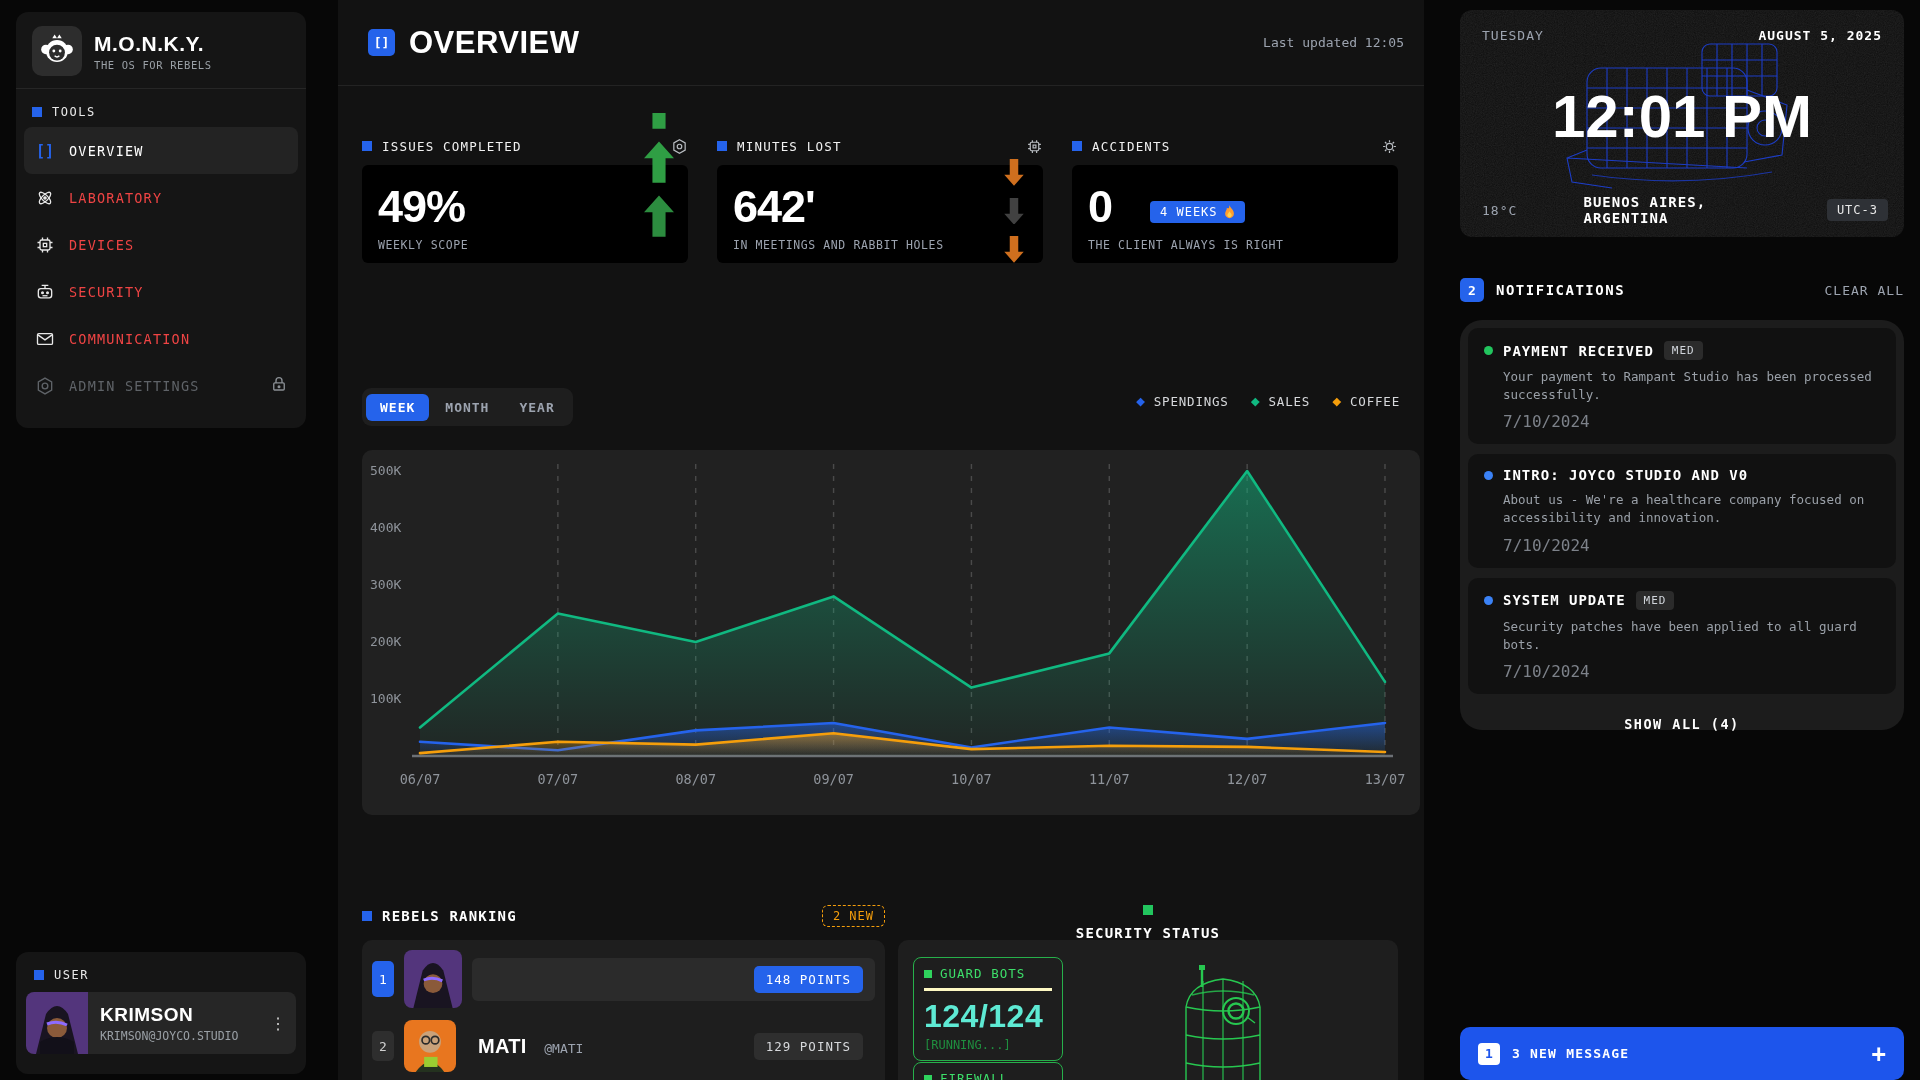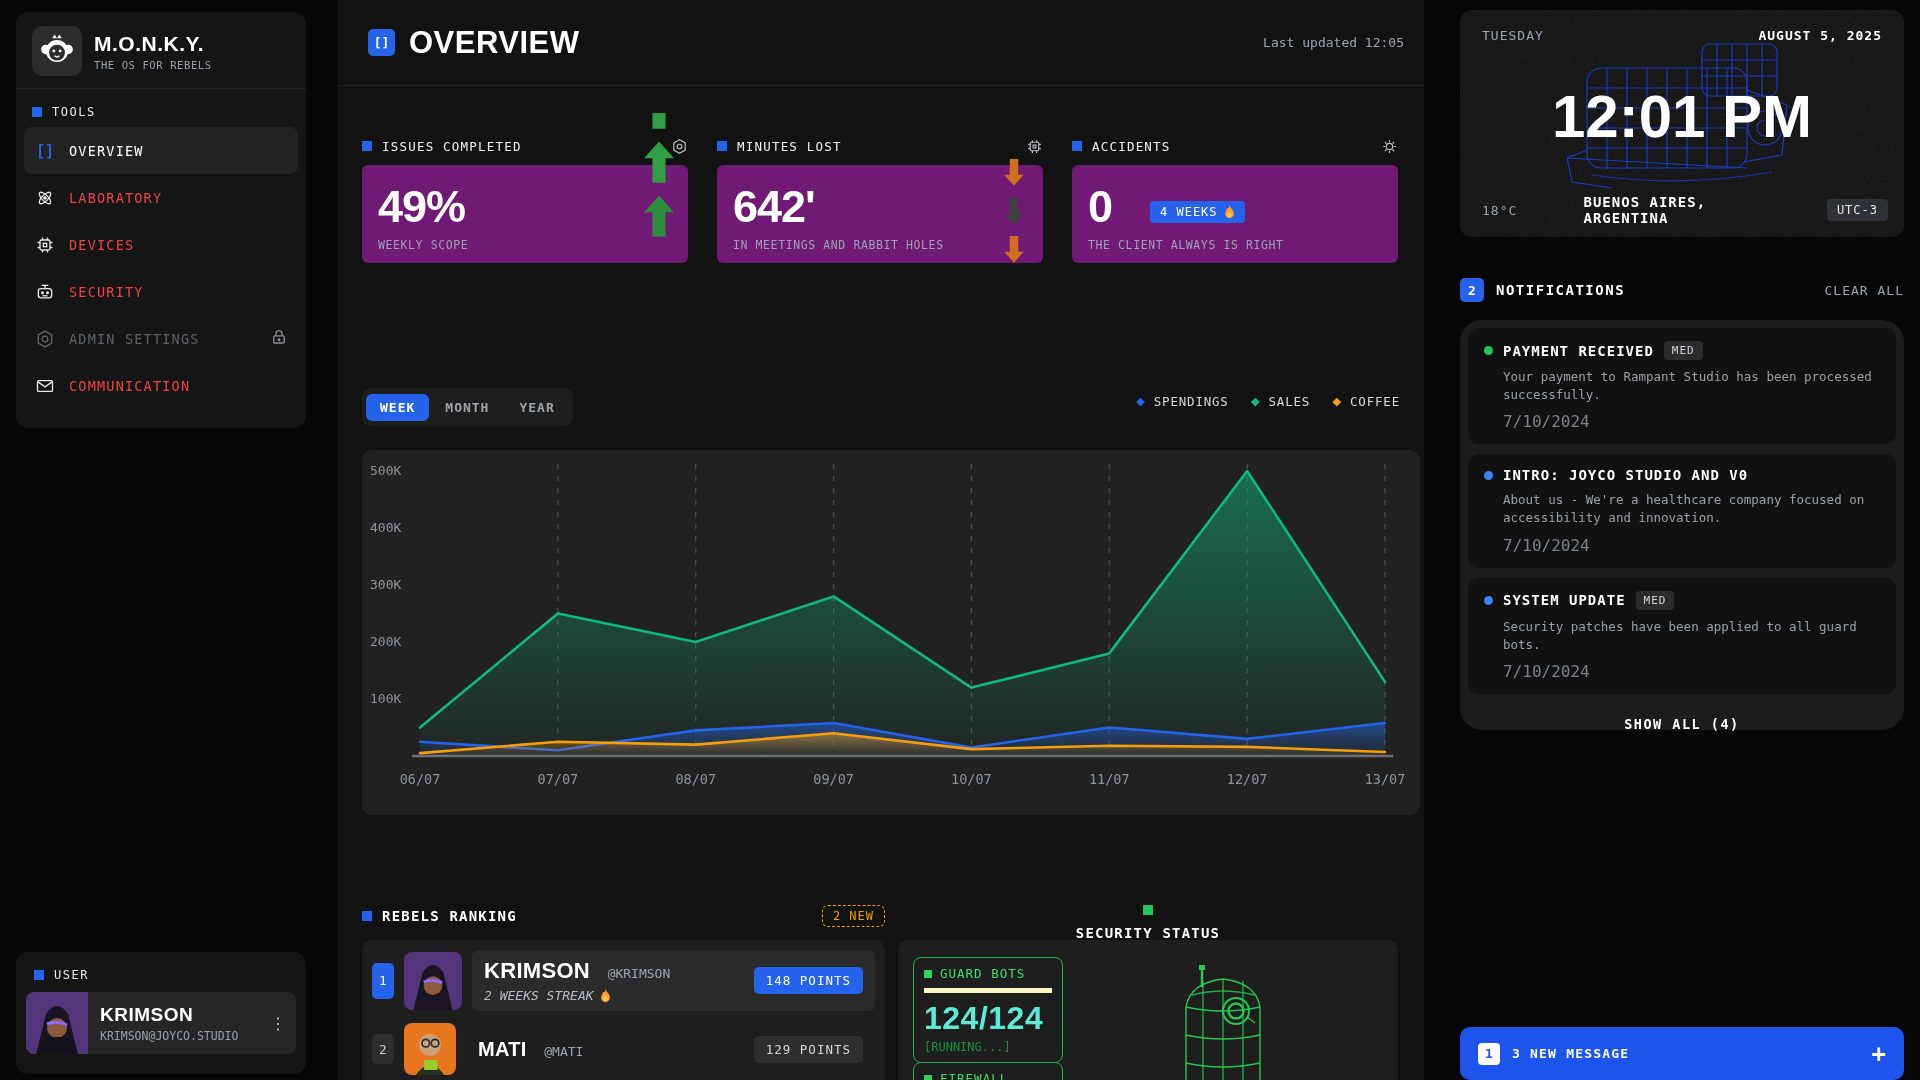"49%" .stat-box { background: #701a75 -> #000000 }
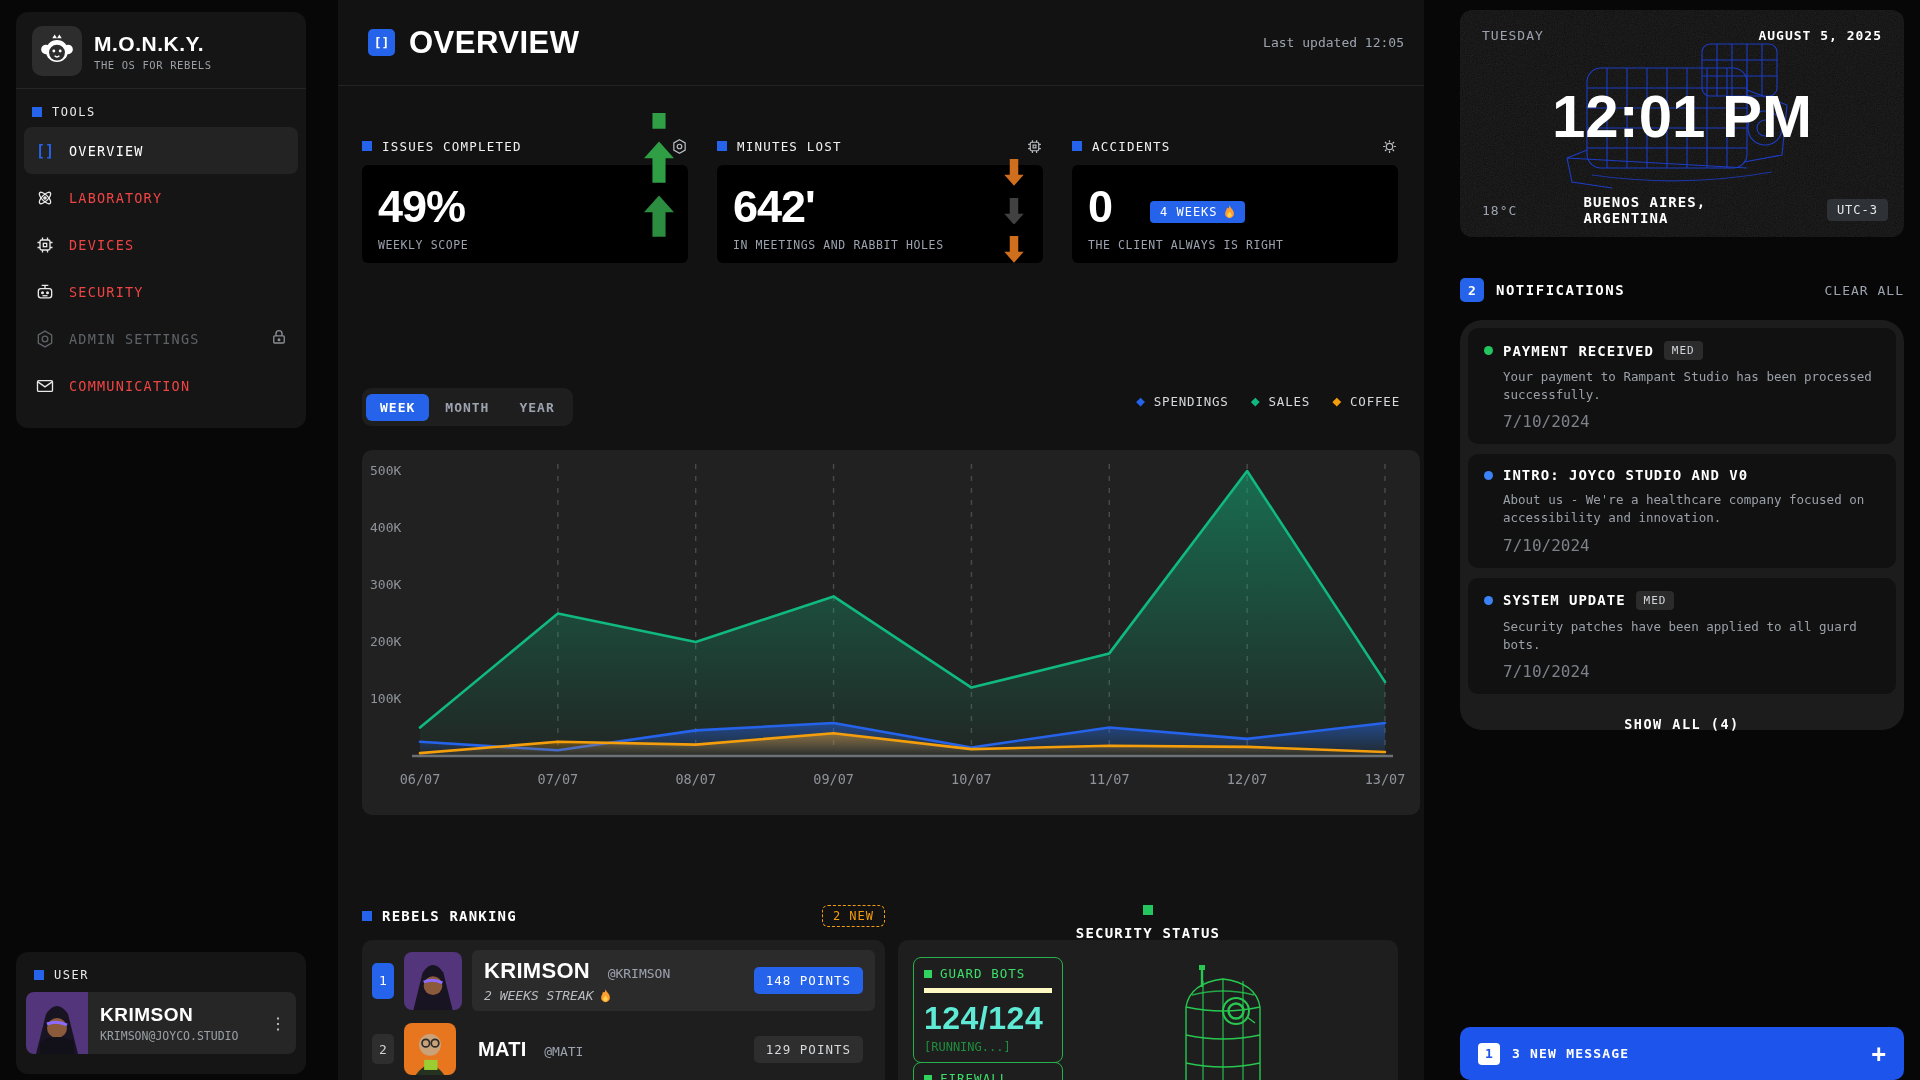"ADMIN SETTINGS" div.nav-item { order: before "COMMUNICATION" -> after "COMMUNICATION" }
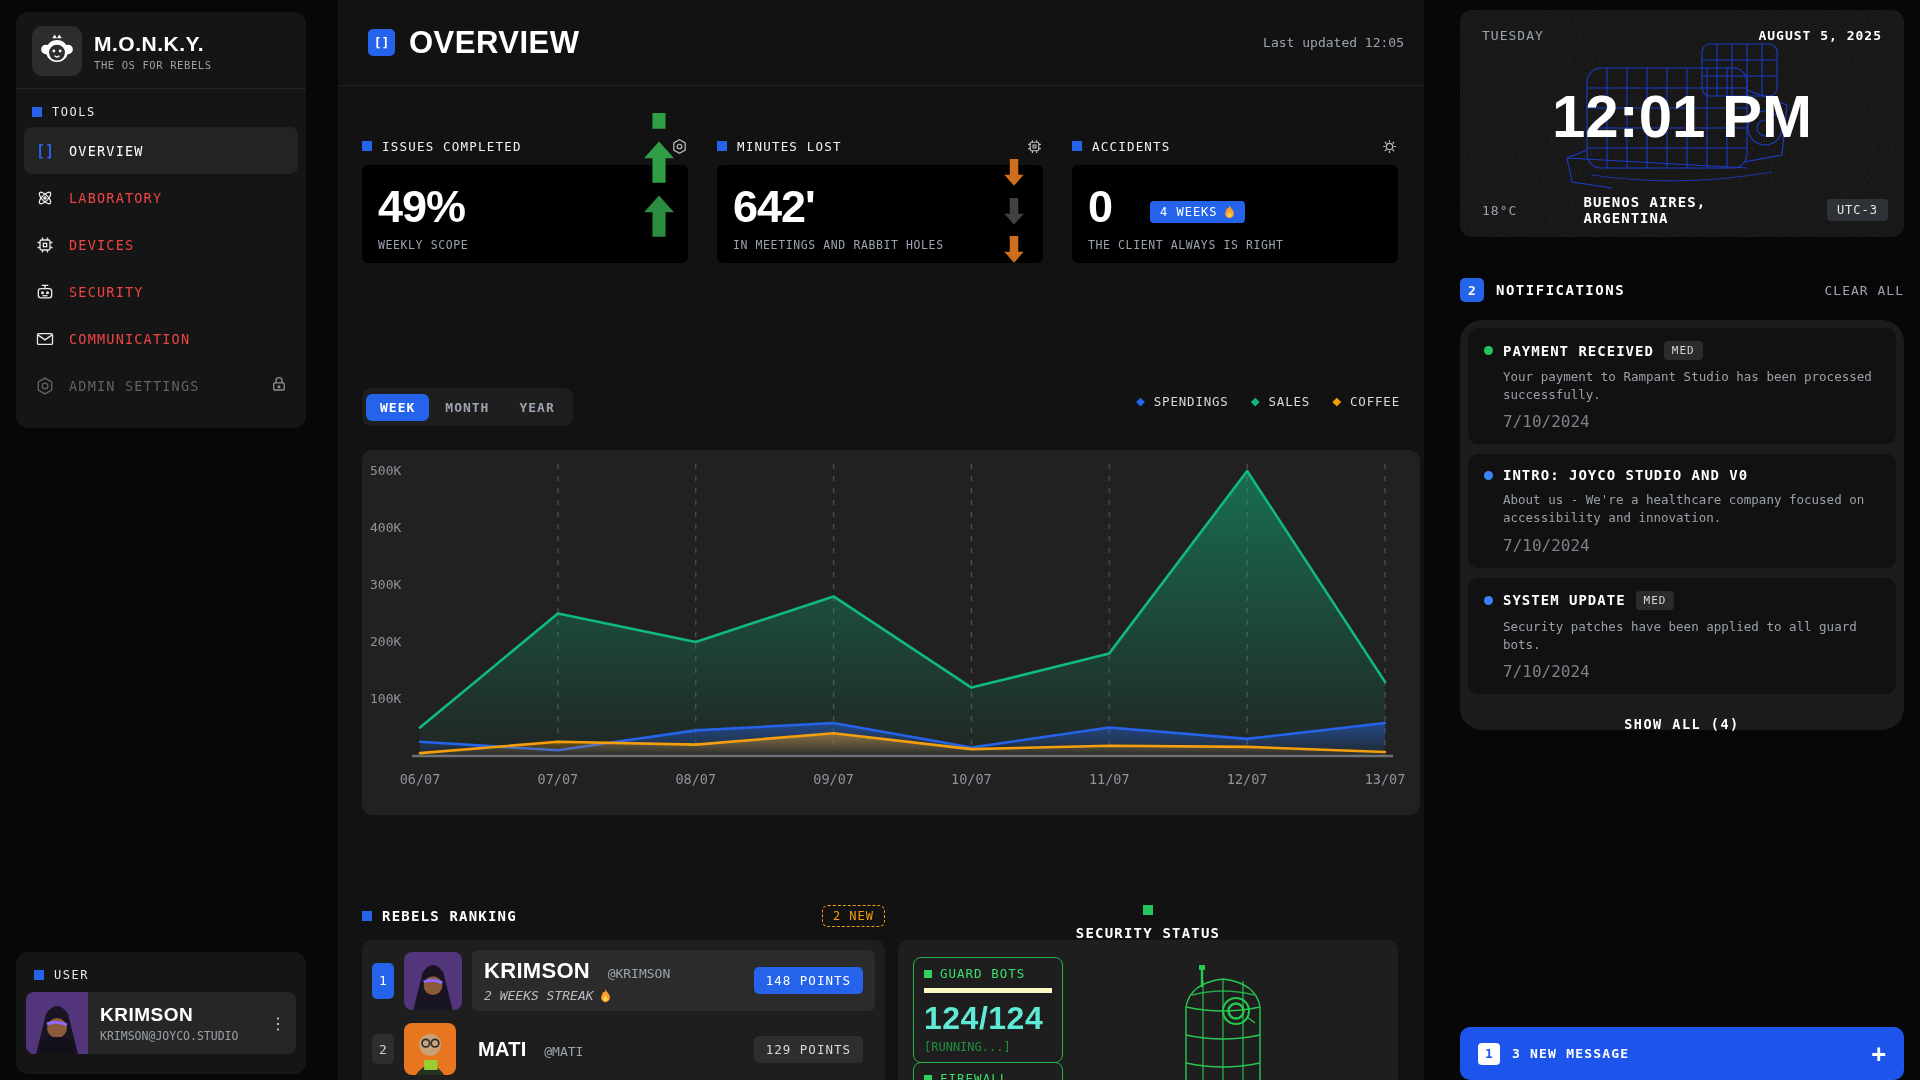"KRIMSON @KRIMSON" div { html: <div> <div> <span>KRIMSON</span> <span>@KRIMSON</span> </div> <div> <span>2 WEEKS STREAK</span> <svg> <path></path> <path></path> </svg> </div> </div> -> none }
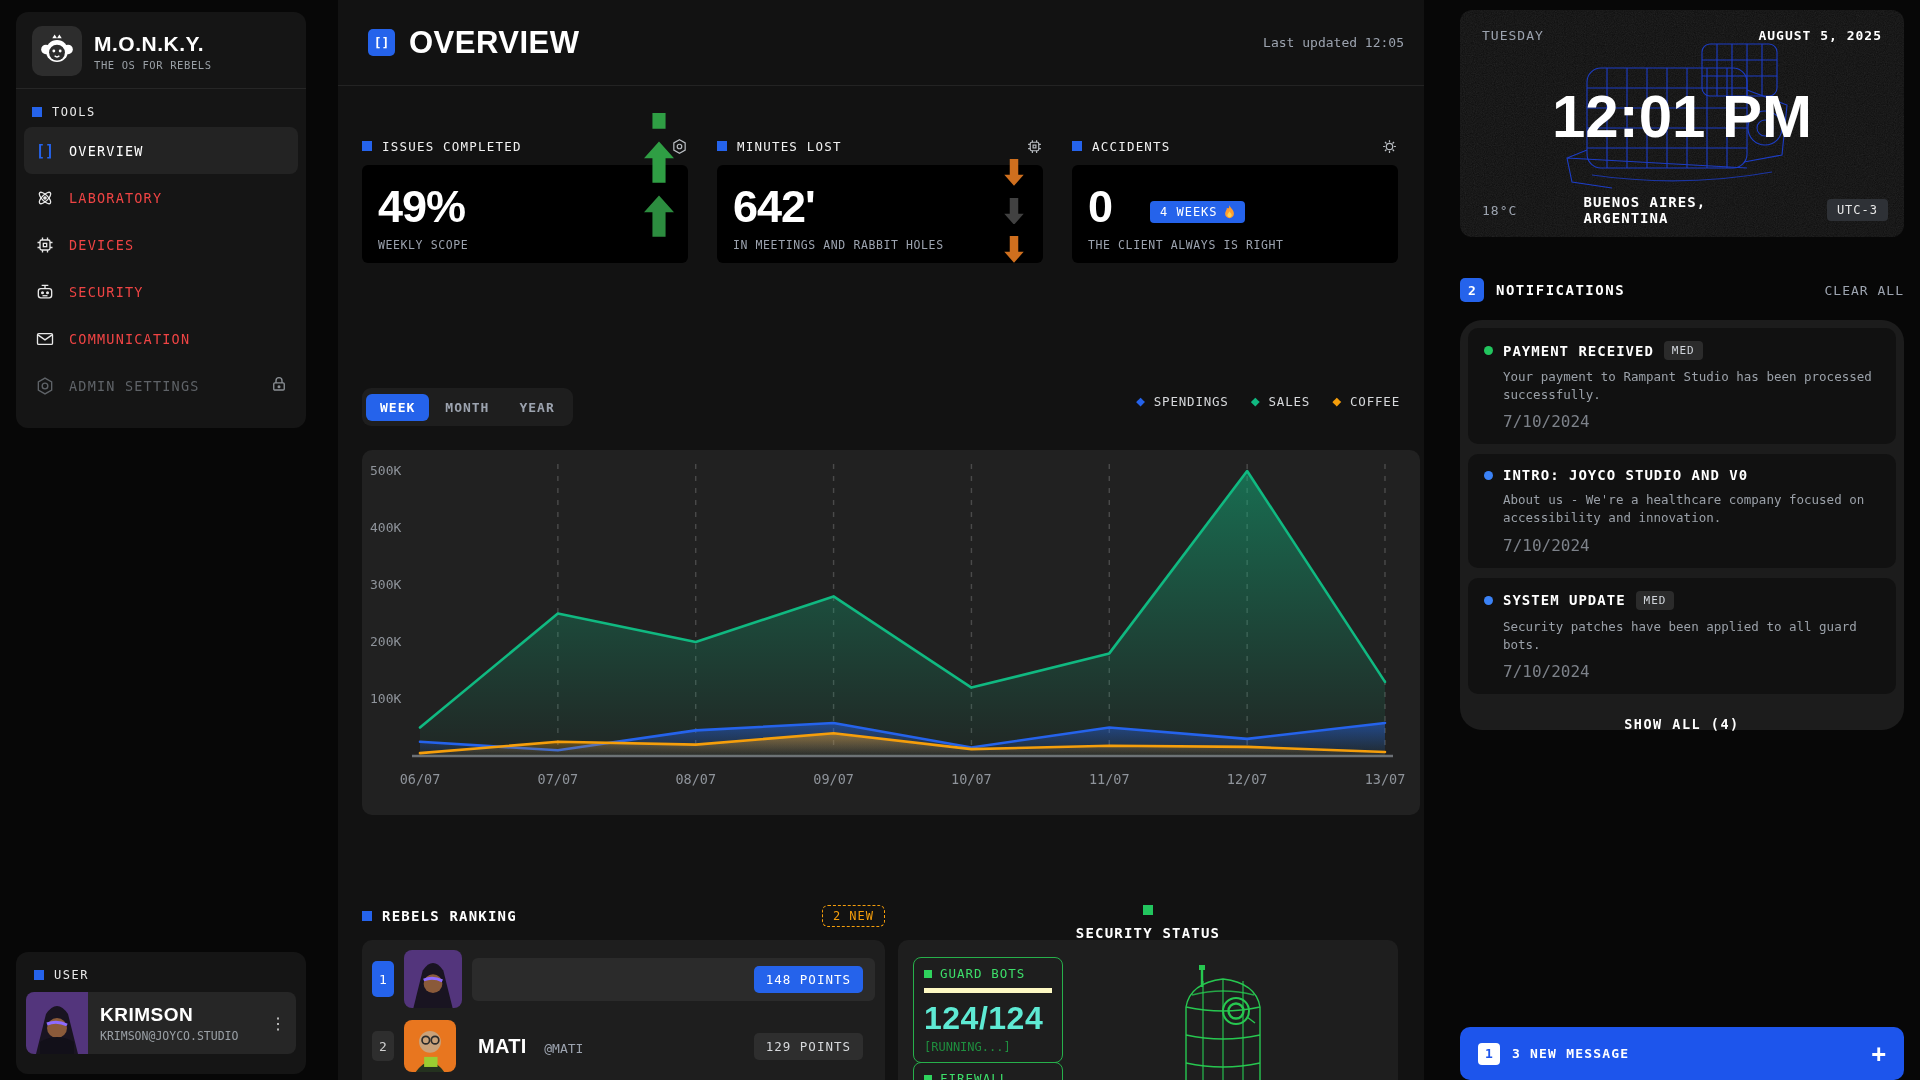"GUARD BOTS" .gb-label { border-bottom: 5px solid #fef9c3 -> 3px solid #fef9c3 }
